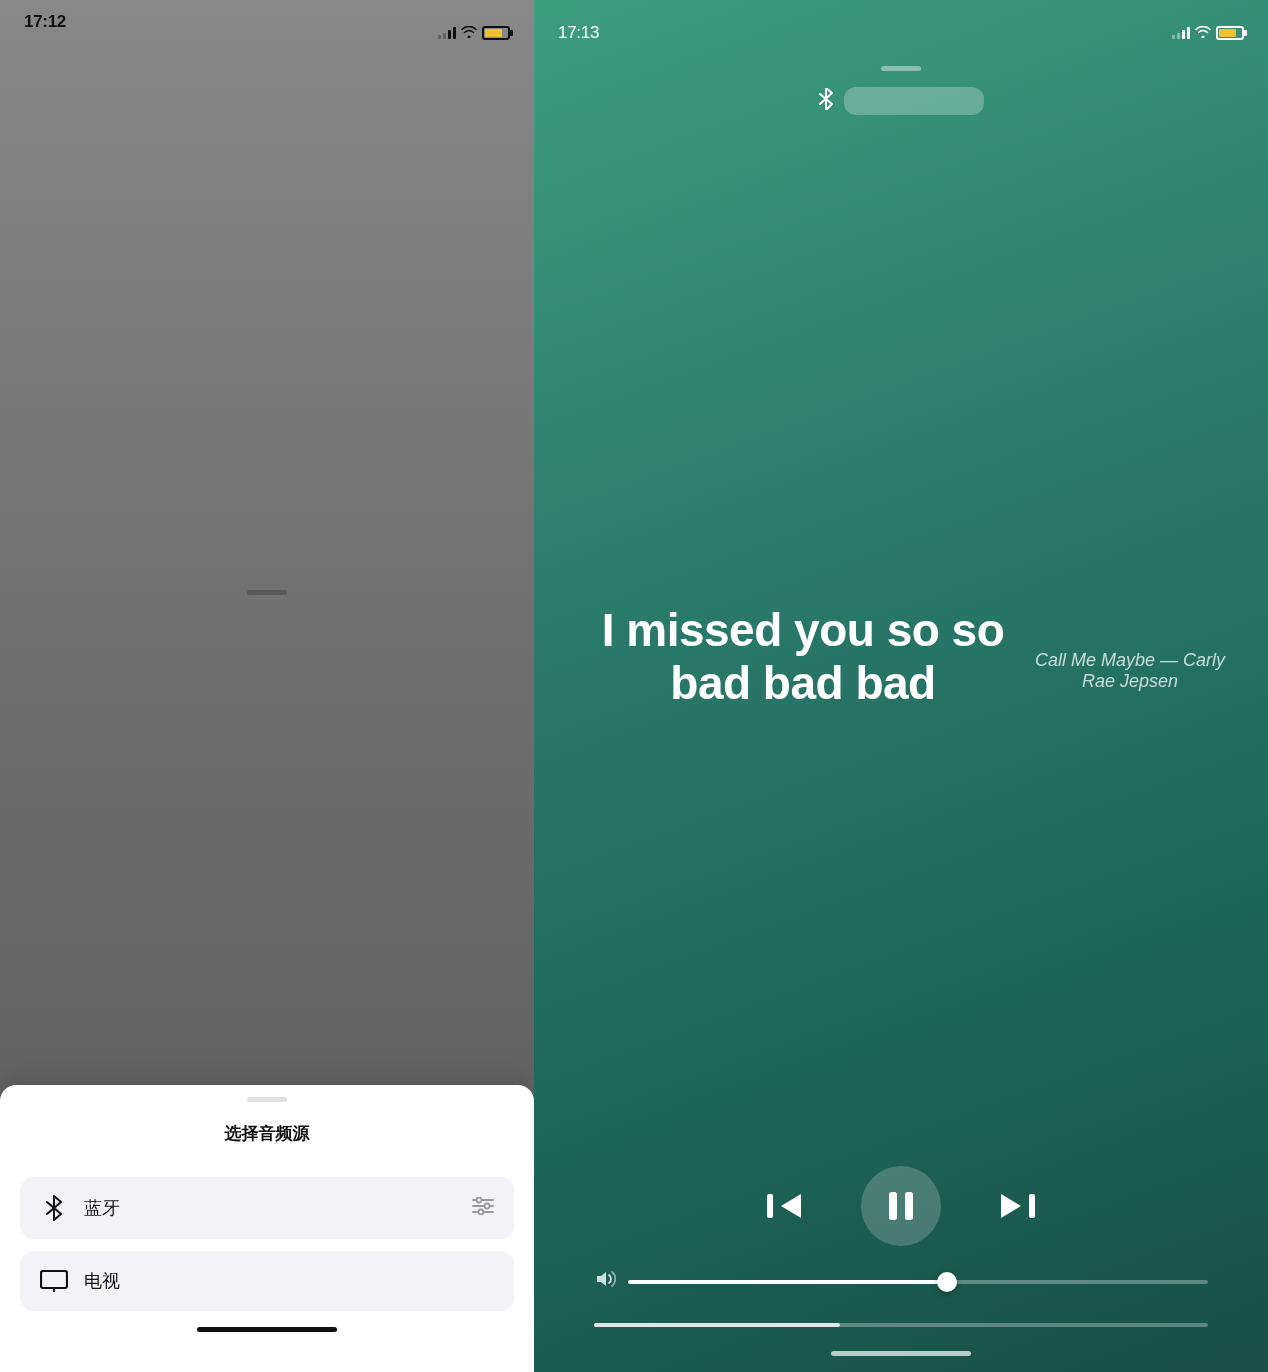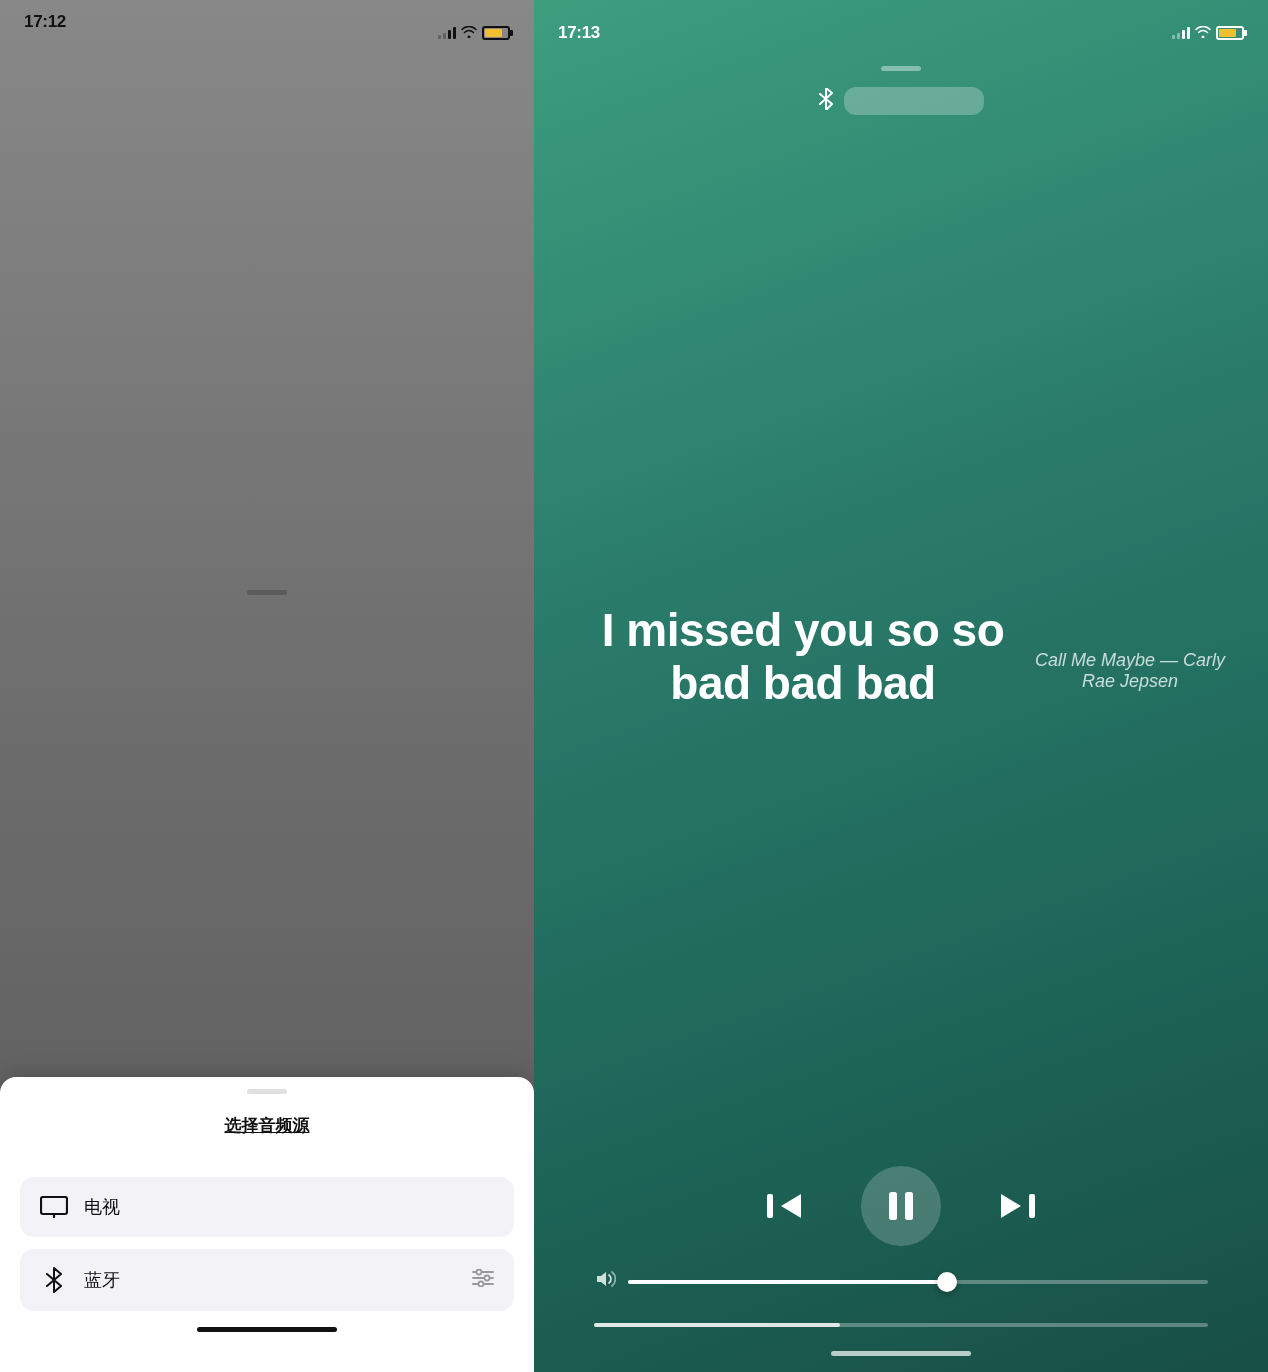"17:13" .status-time-right { font-weight: 700 -> 400 }
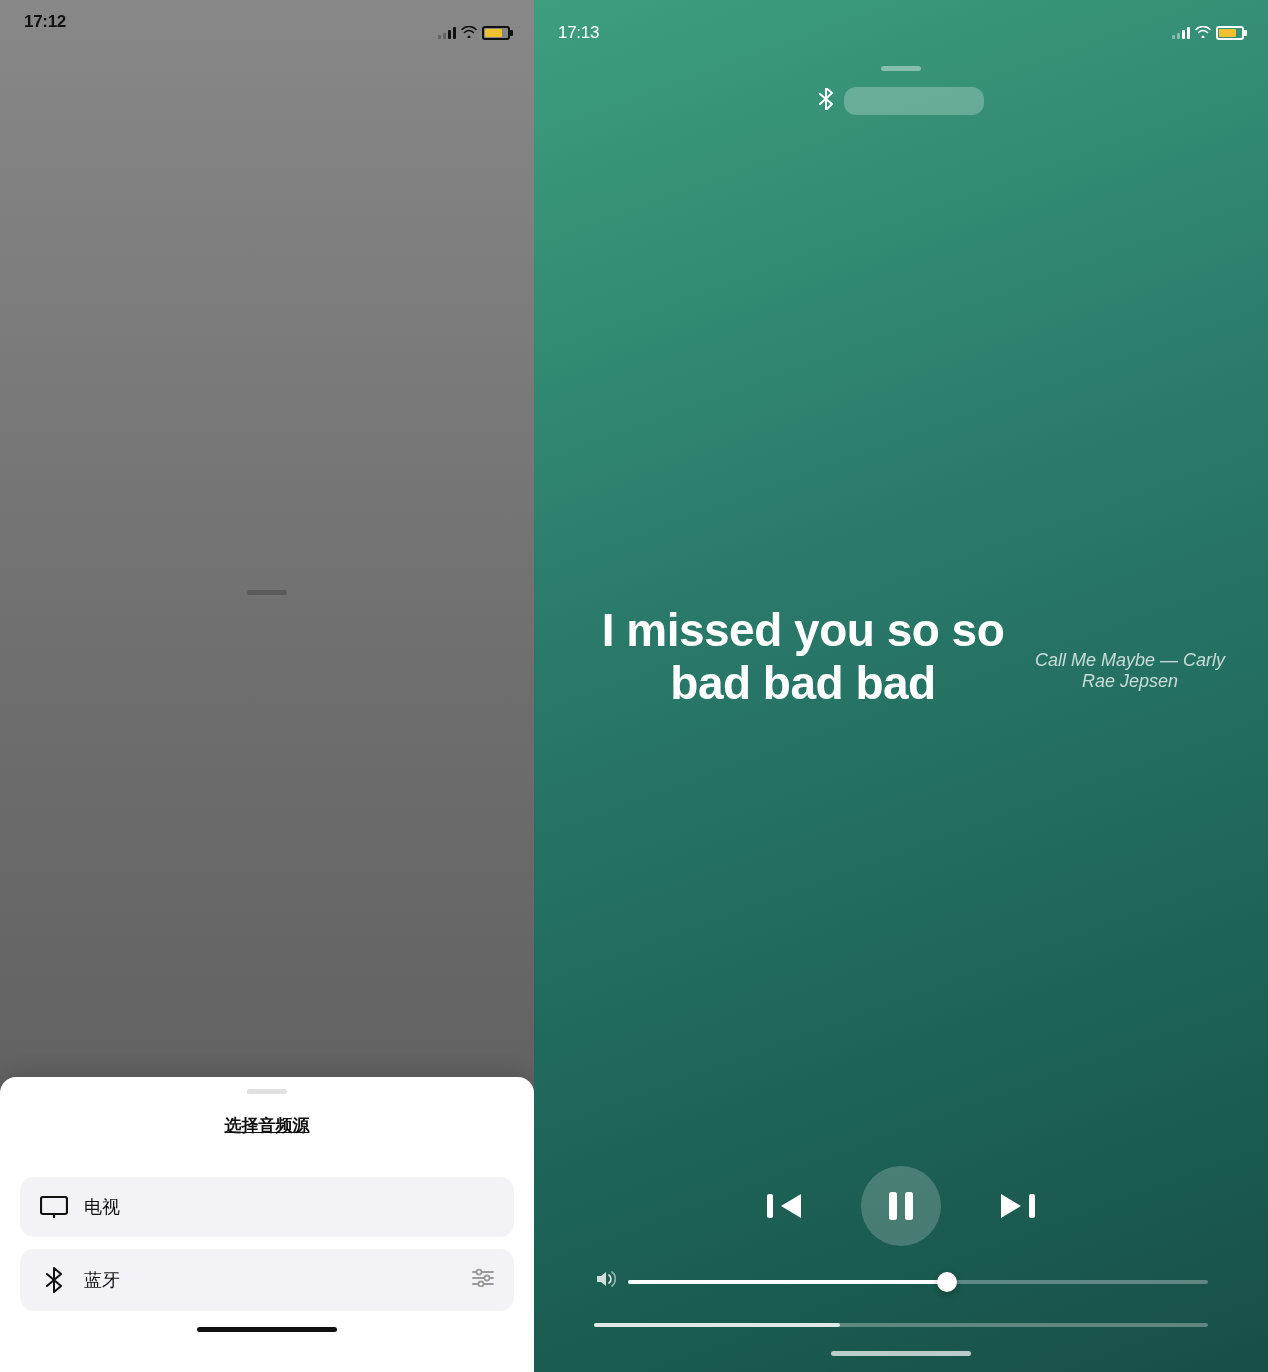"选择音频源" .sheet-title { margin-bottom: 40px -> 32px; text-decoration: underline -> none }
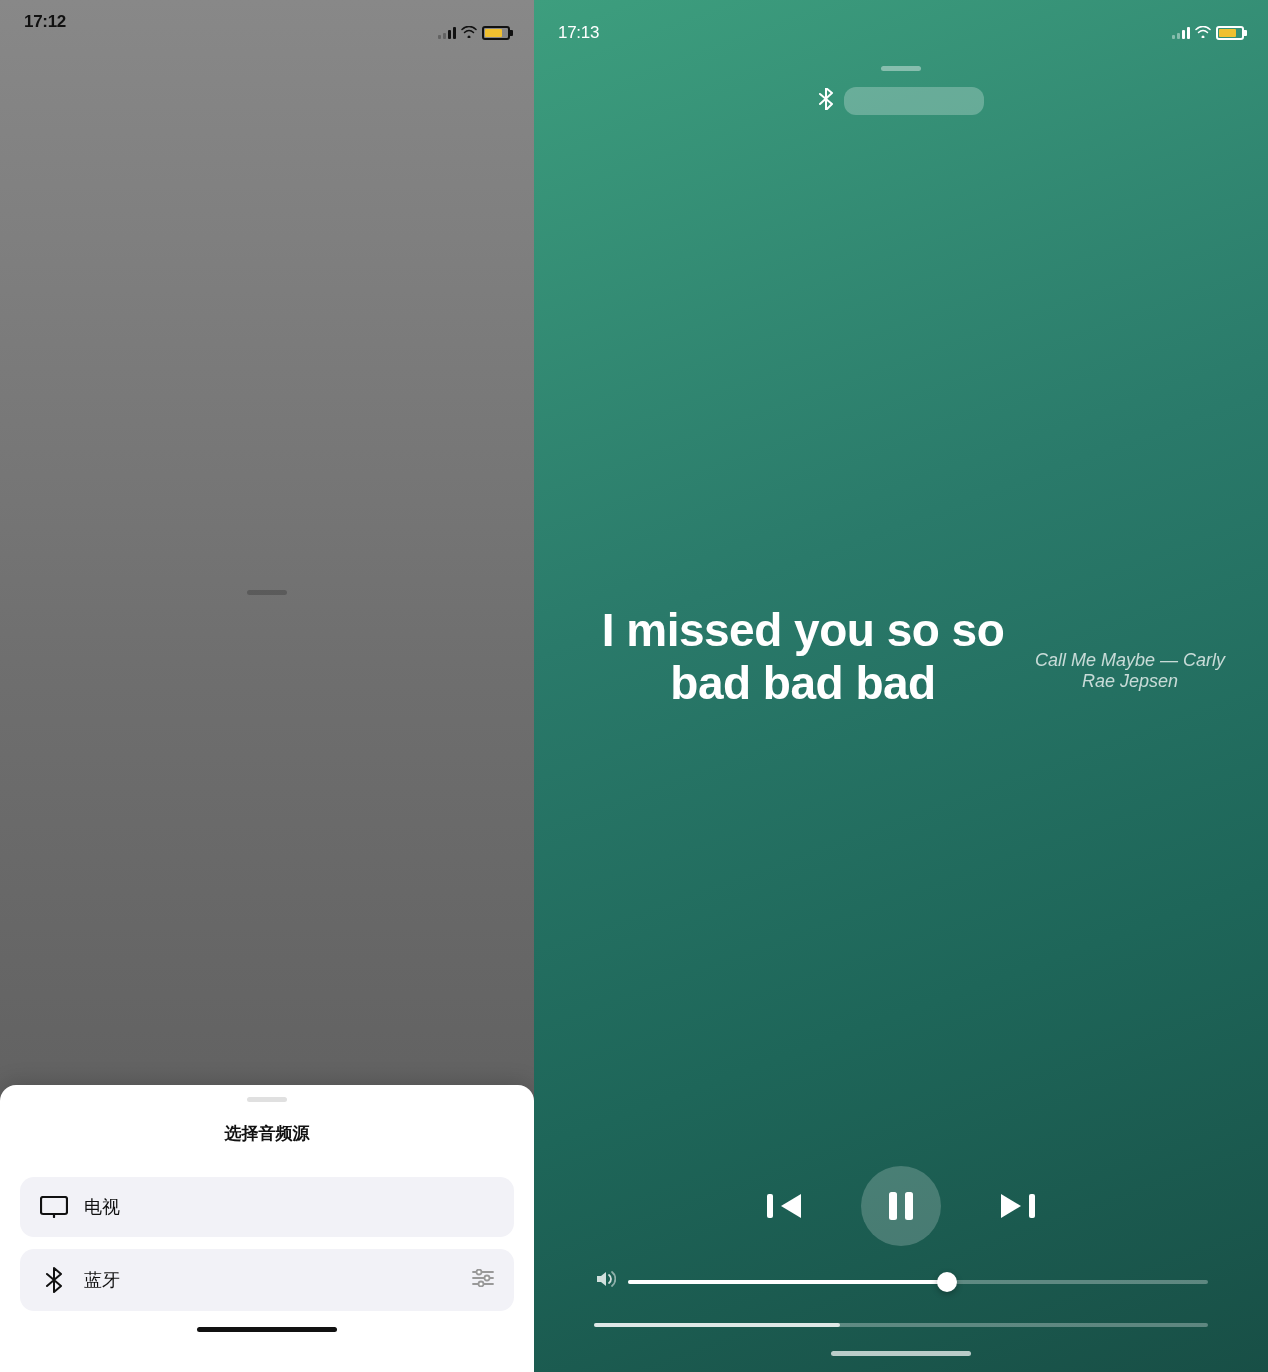"电视" div.audio-option { order: before "蓝牙" -> after "蓝牙" }
